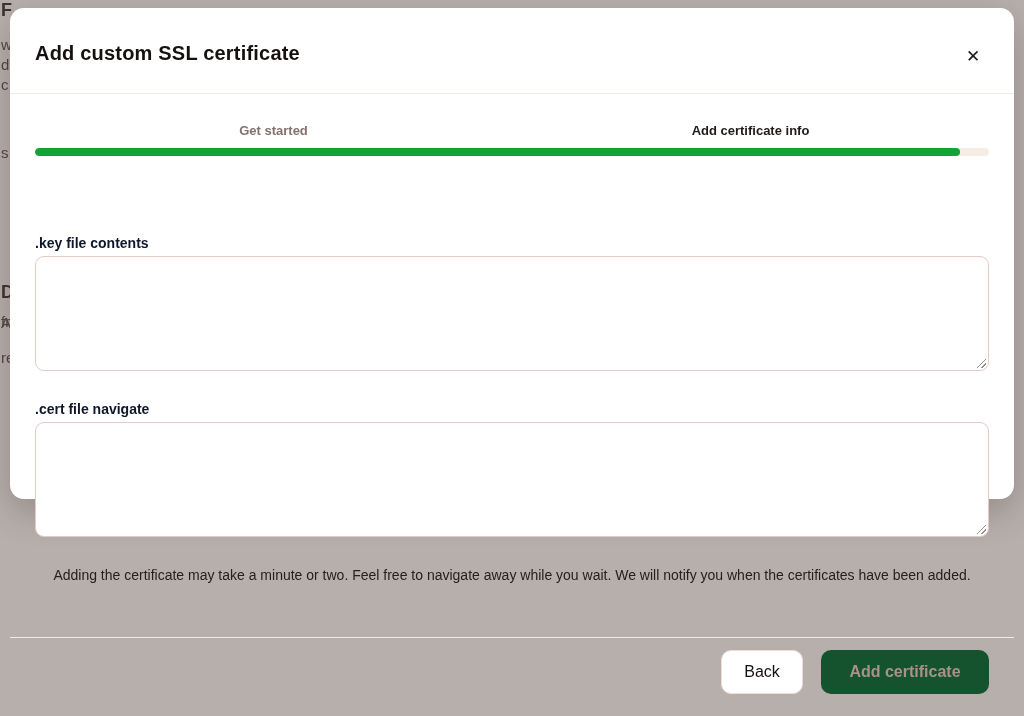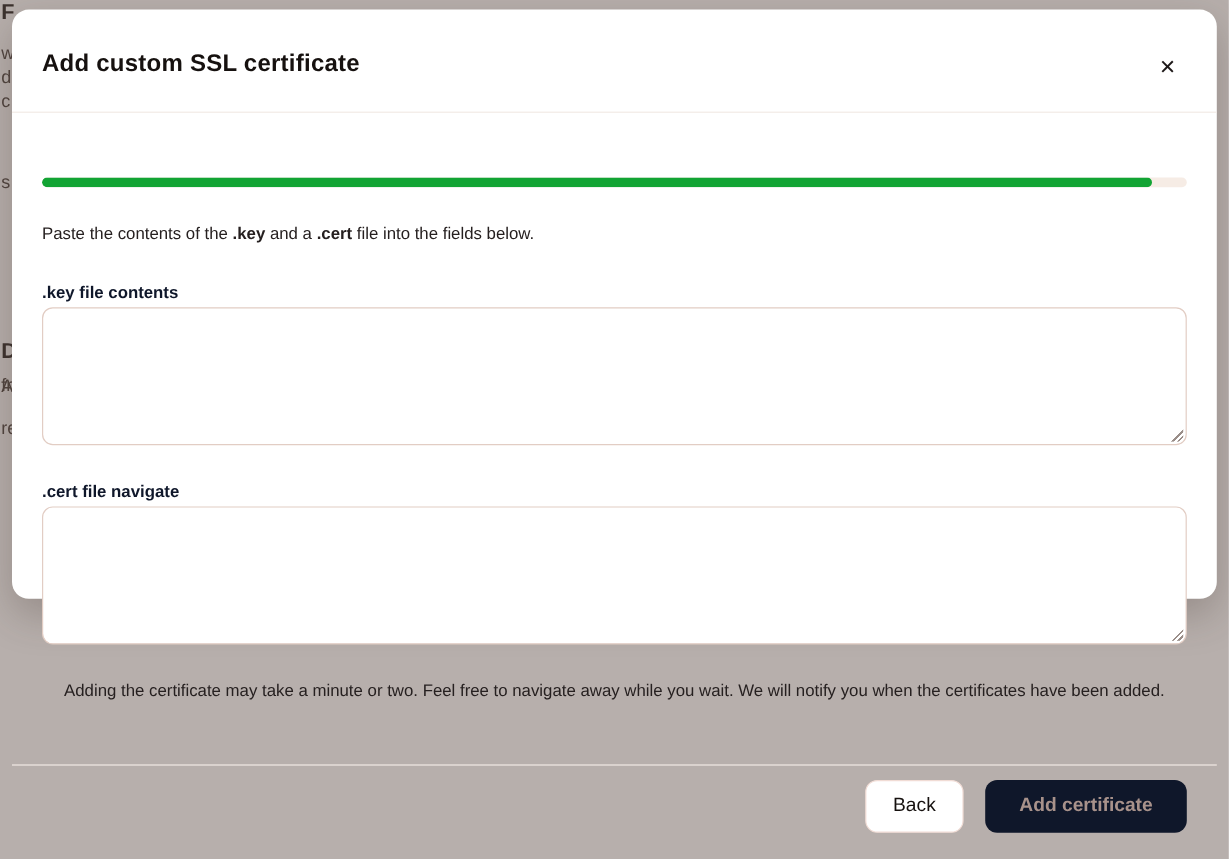"Get started" div.stepper-labels { html: none -> <div> <div>Get started</div> <div>Add certificate info</div> </div> }
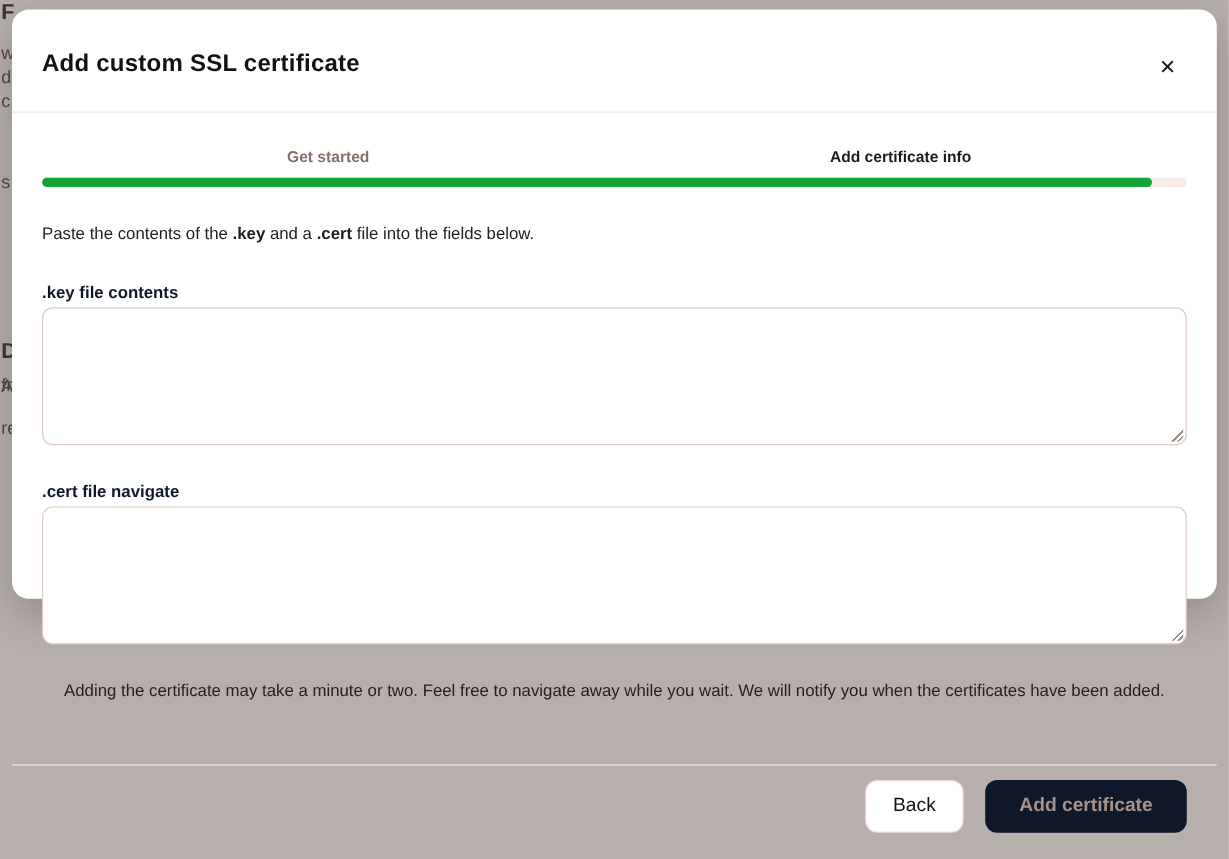"Paste the contents of the" p.intro { html: <p><span>Paste the contents of the </span><b>.key</b><span> and a </span><b>.cert</b><span> file into the fields below.</span></p> -> none }
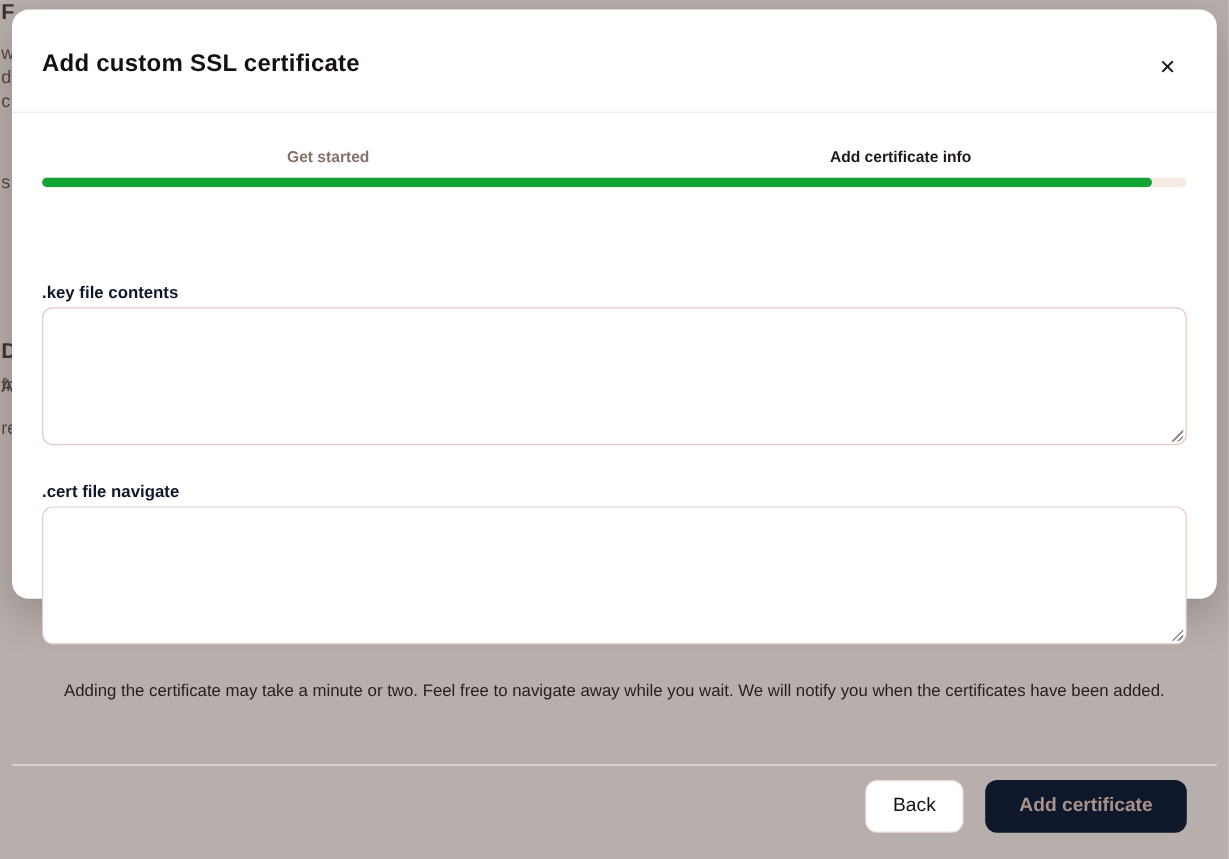"Add certificate" .btn-submit { background: #0f172a -> #14532d }
